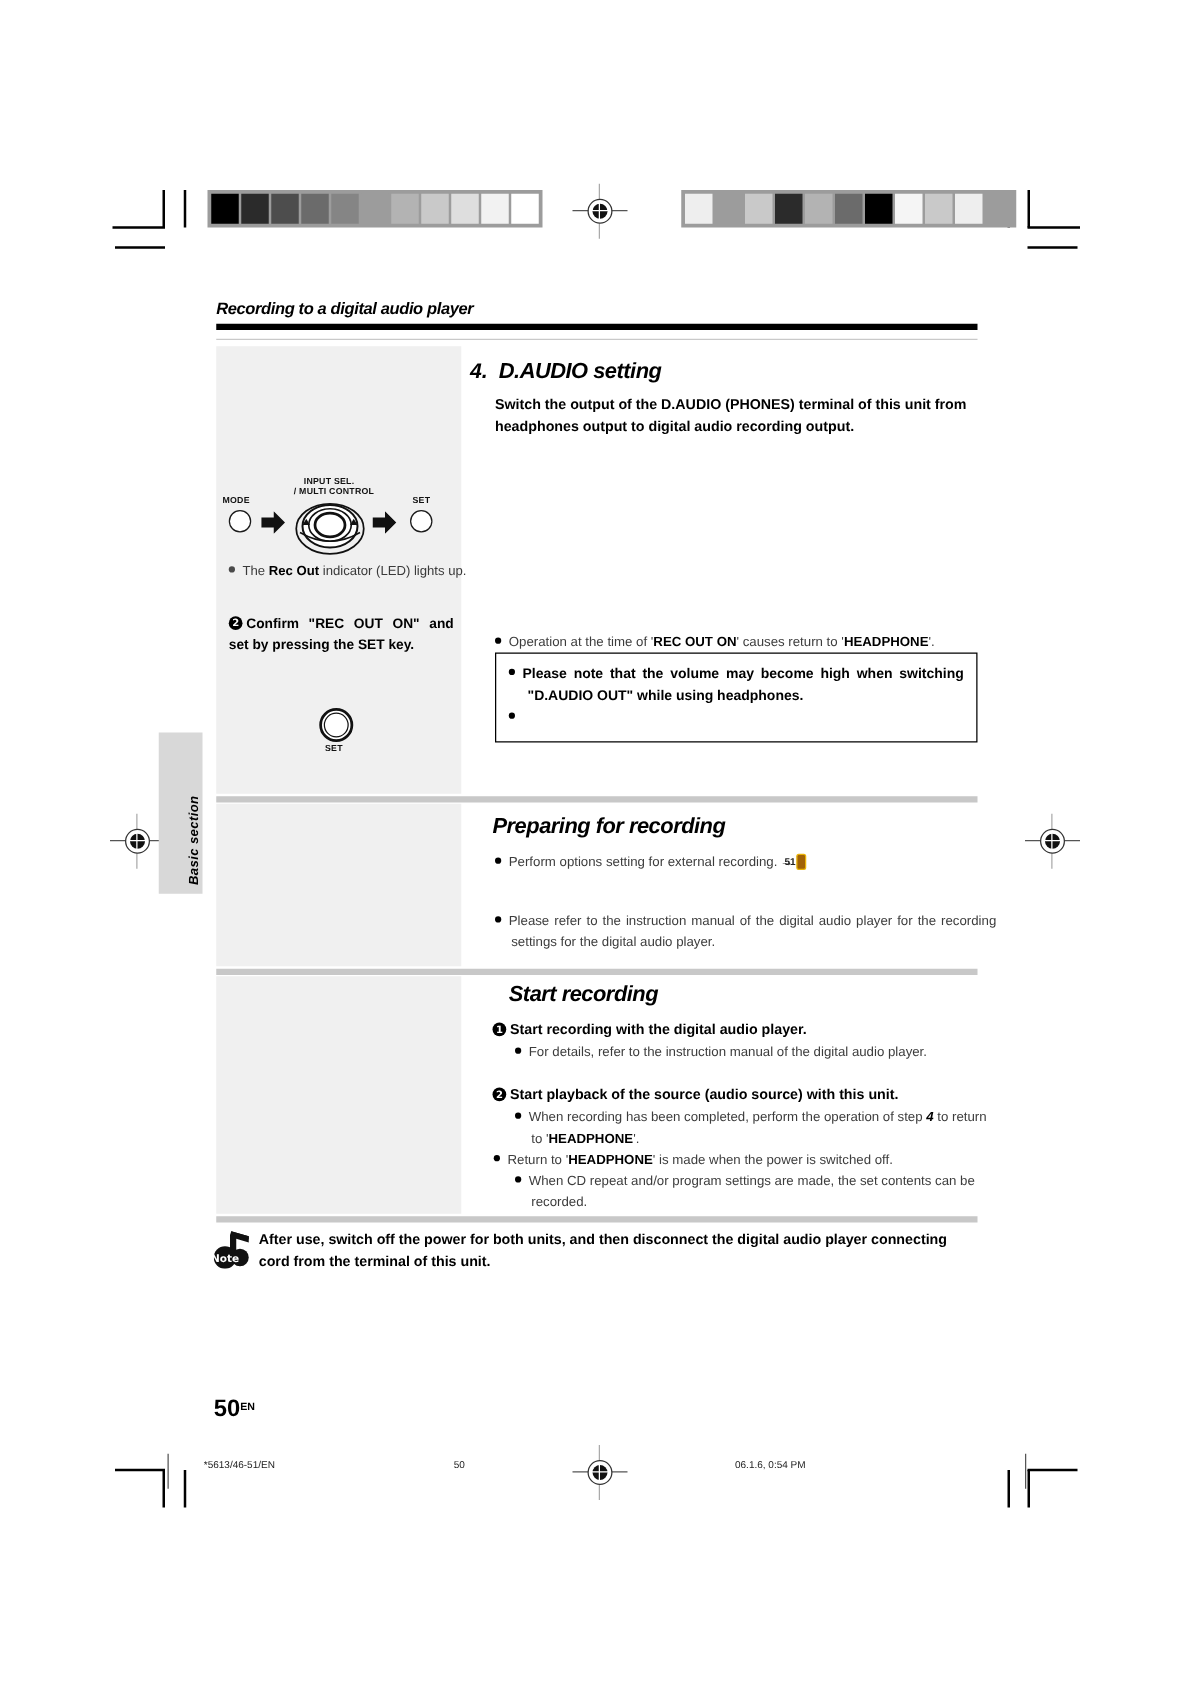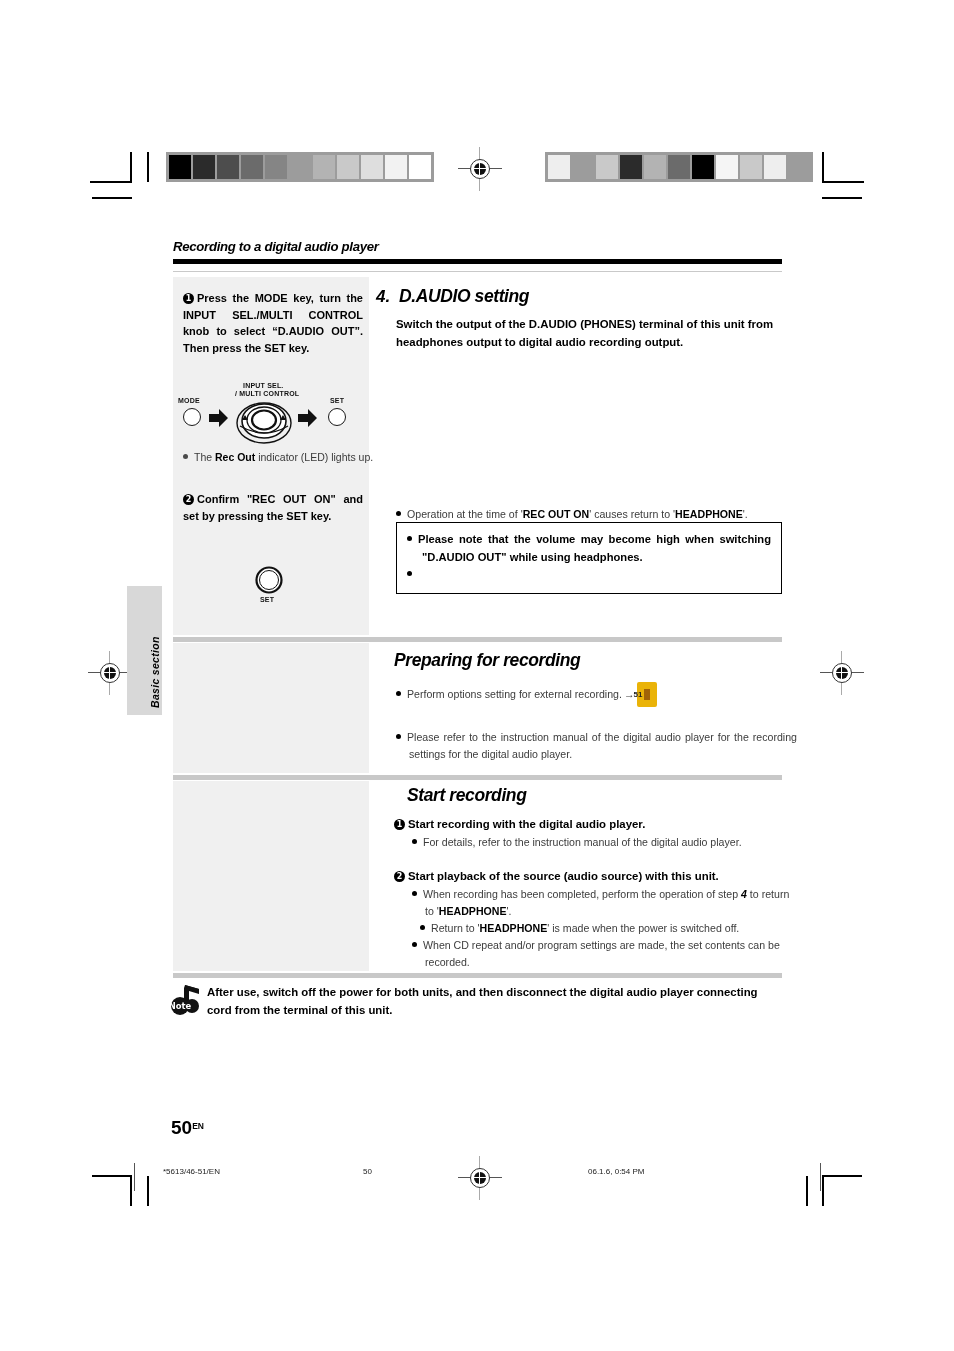"1 Press the MODE key," div.step-line { html: <div> <span>1</span><span>Press the MODE key, turn the INPUT SEL./MULTI CONTROL knob to select “D.AUDIO OUT”. Then press the SET key.</span> </div> -> none }
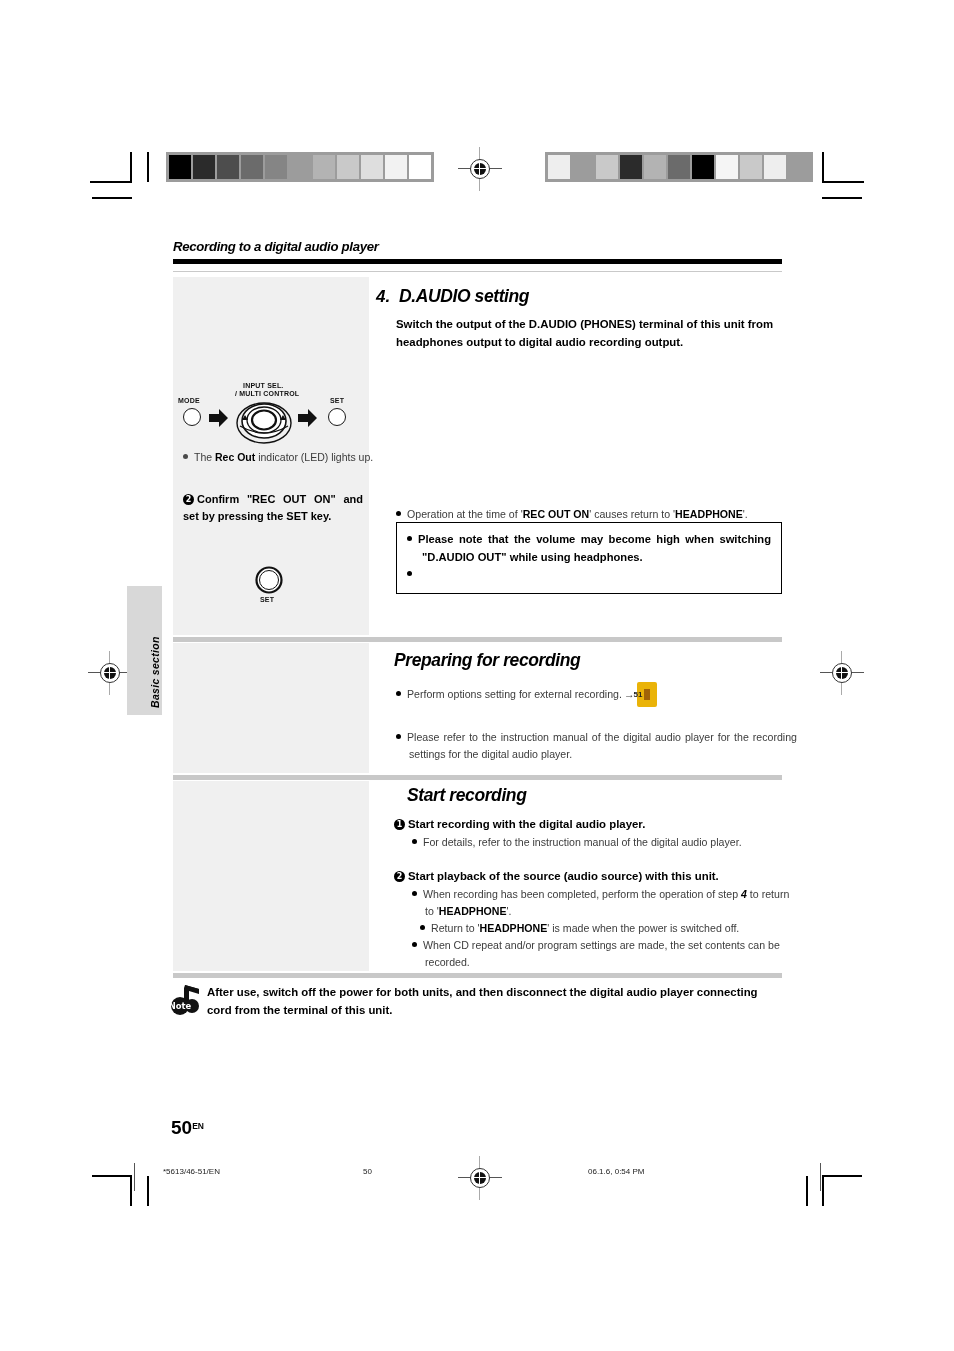"51" .pgref { border: 7px solid #eab308 -> 1px solid #eab308 }
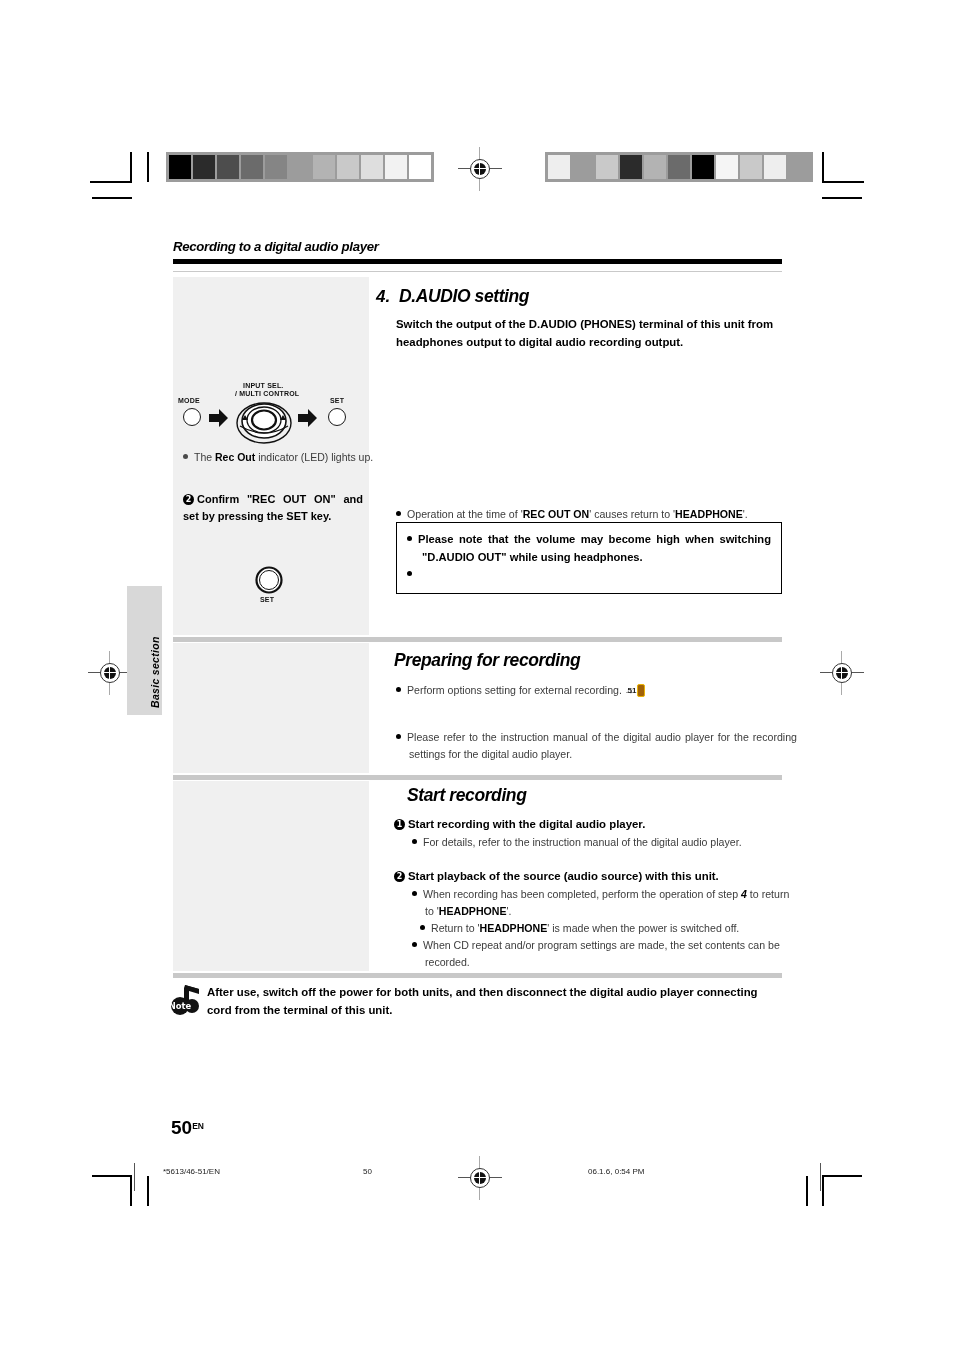"Return to 'HEADPHONE' is made" div.body-n { left: 420px -> 395px }
